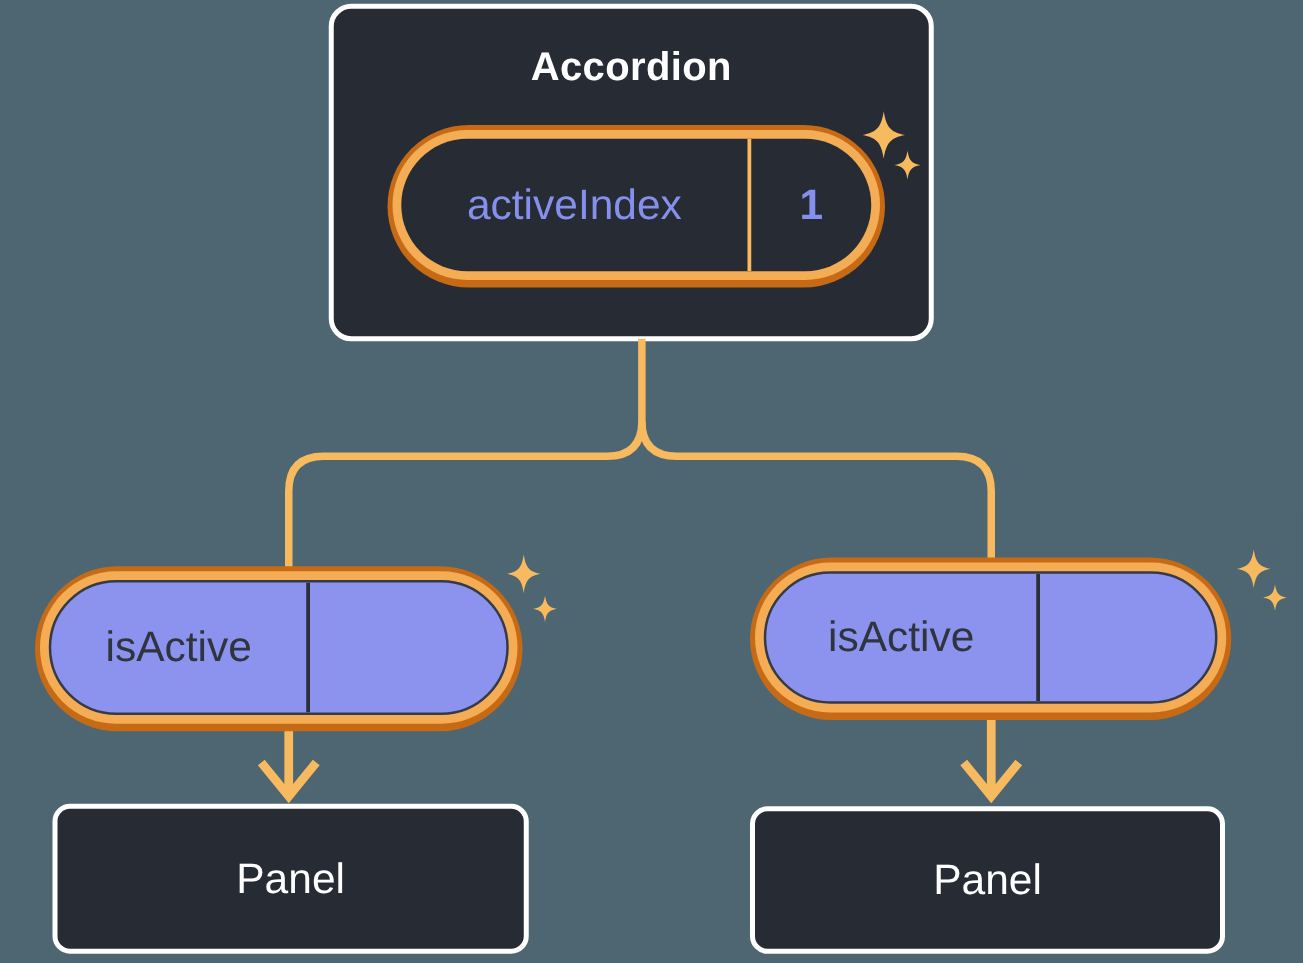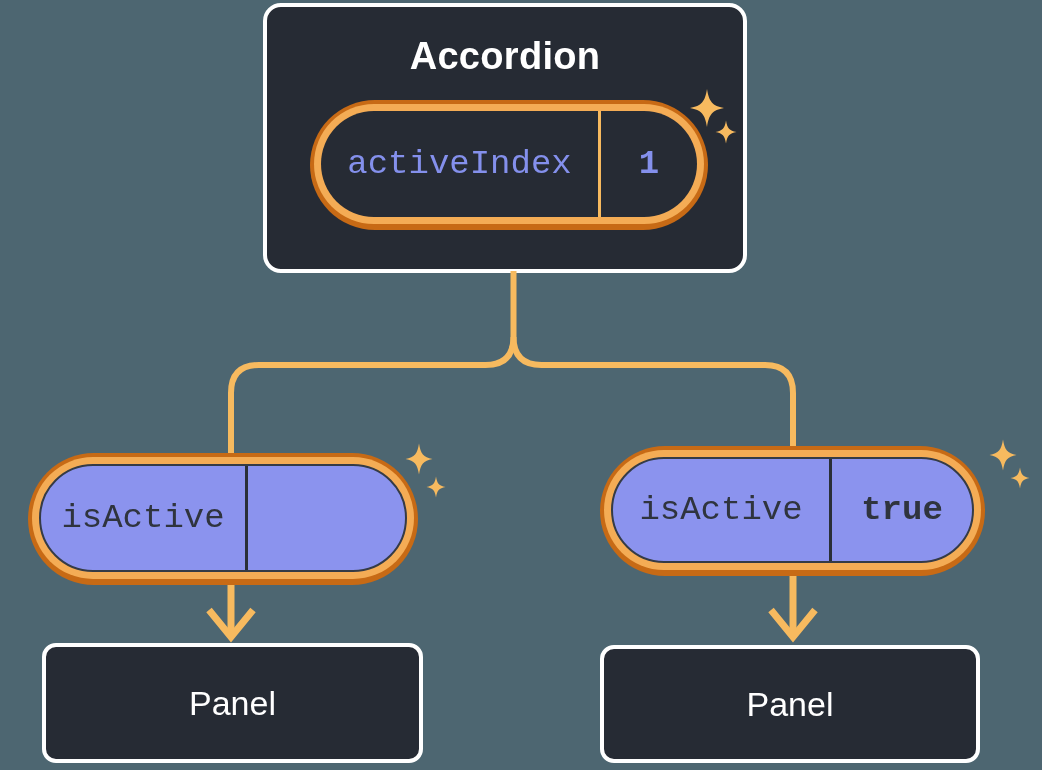"Accordion" .box-title { font-size: 38px -> 32px }
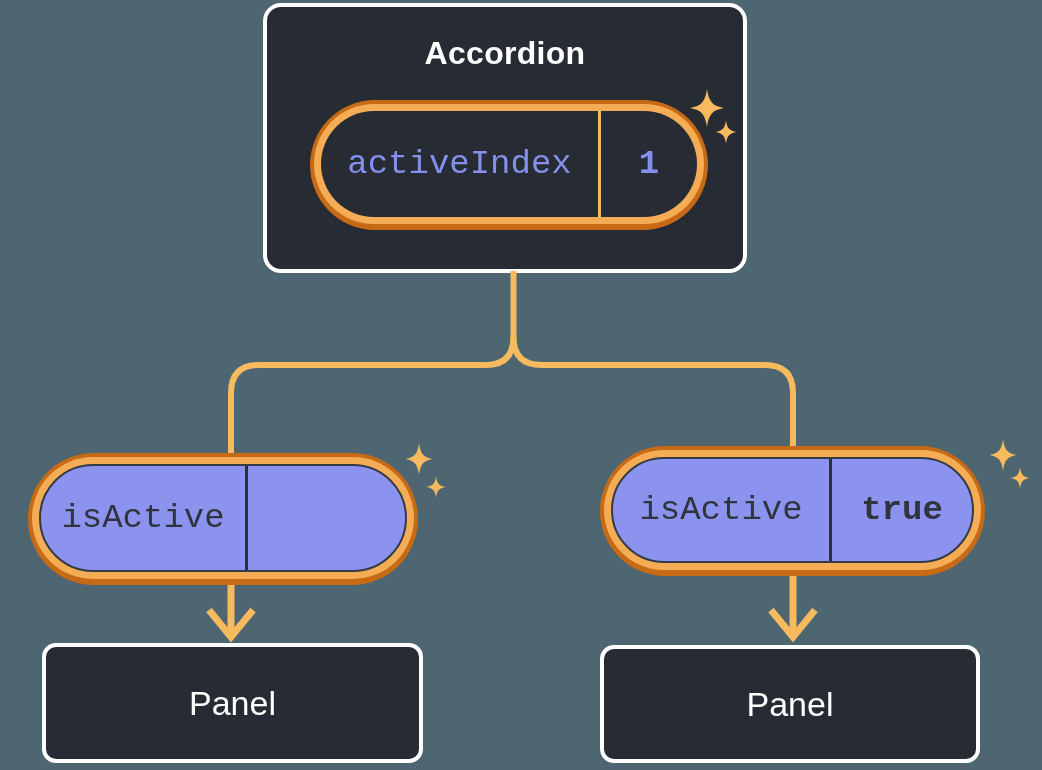"activeIndex" .pill-outer { font-family: Liberation Mono, monospace -> none }
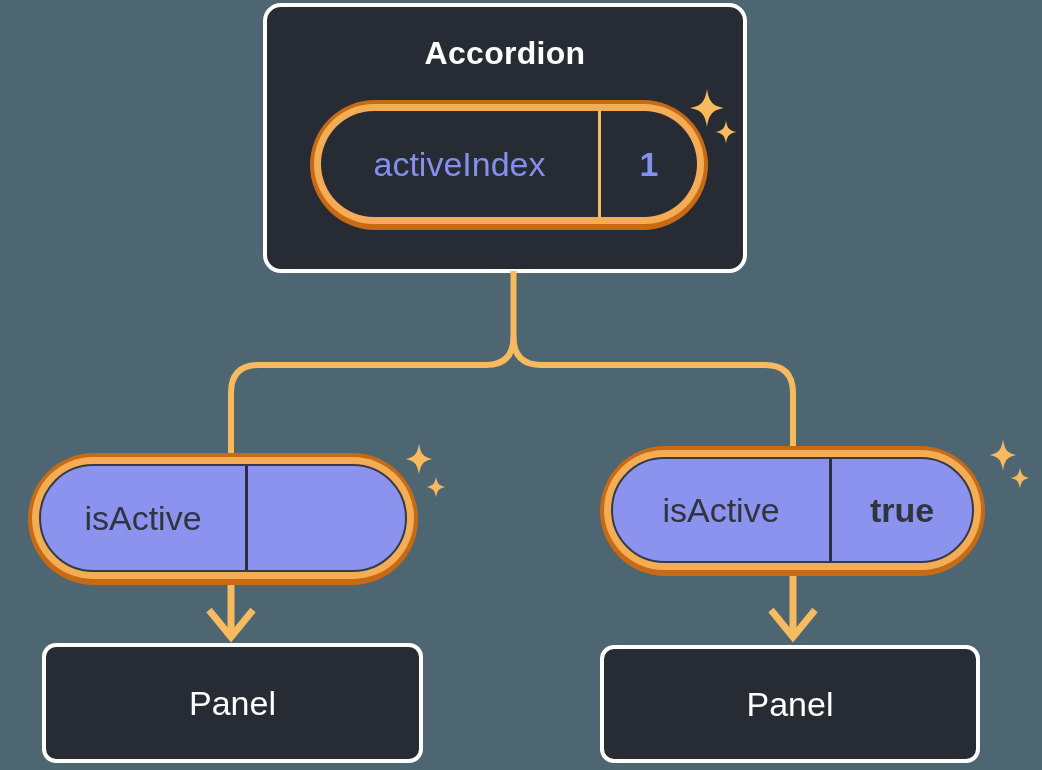"true" div.seg { html: <div> <span>true</span> </div> -> none }
